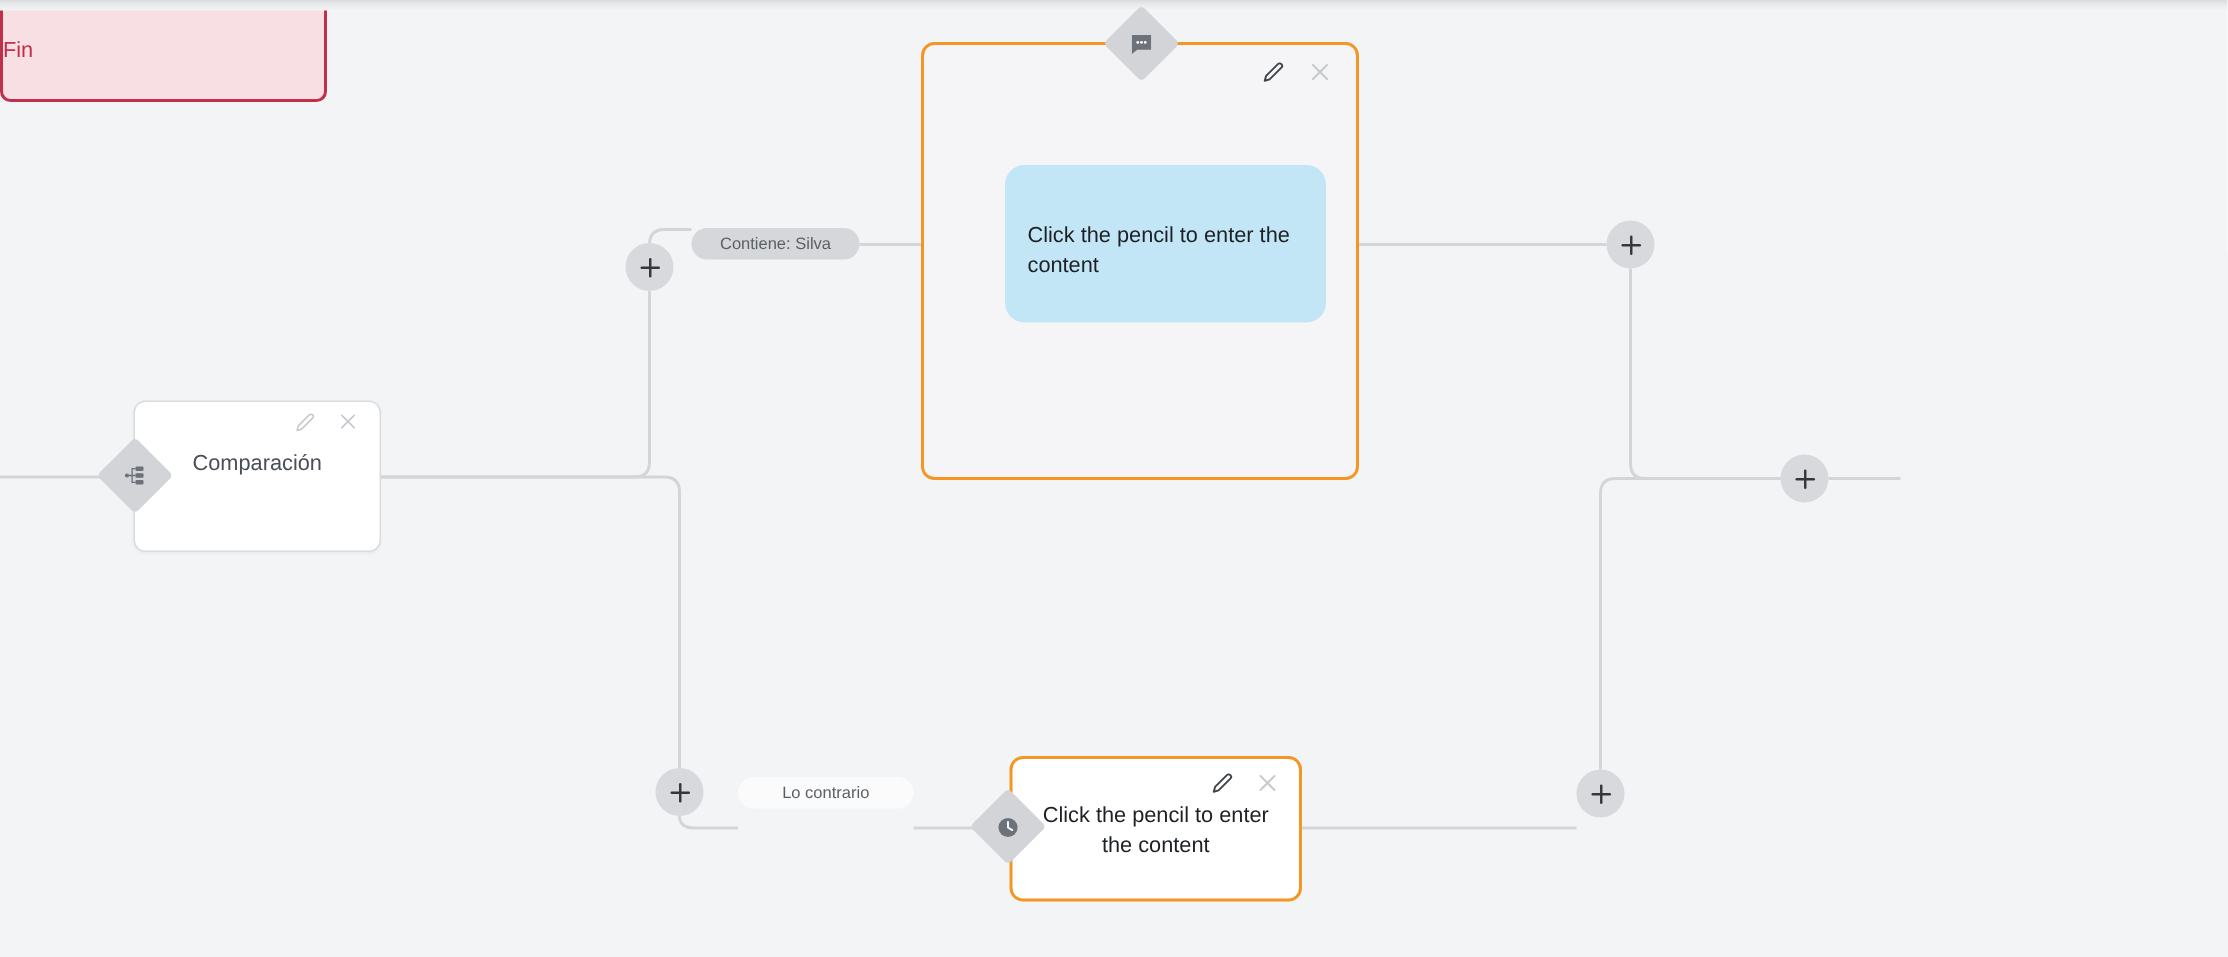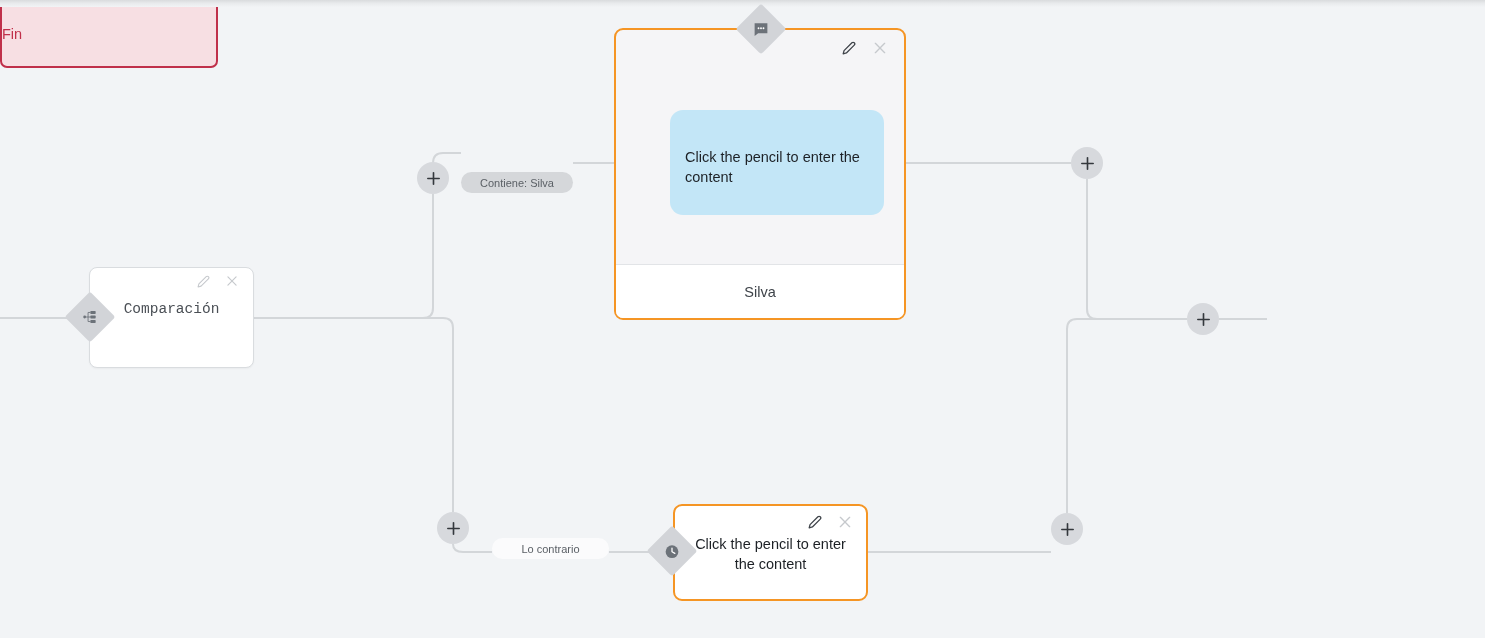"Contiene: Silva" .edge-label { margin-top: 20px -> none }
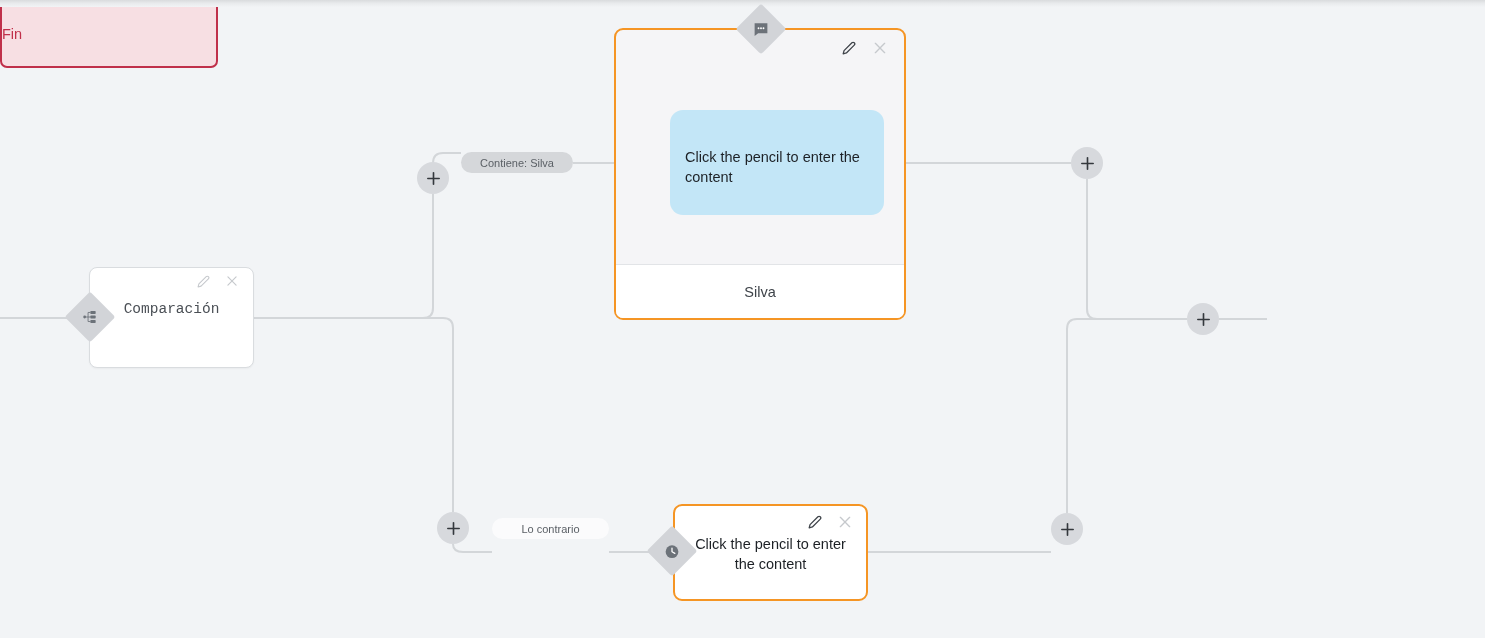"Silva" div.node-footer { html: <div>Silva</div> -> none }
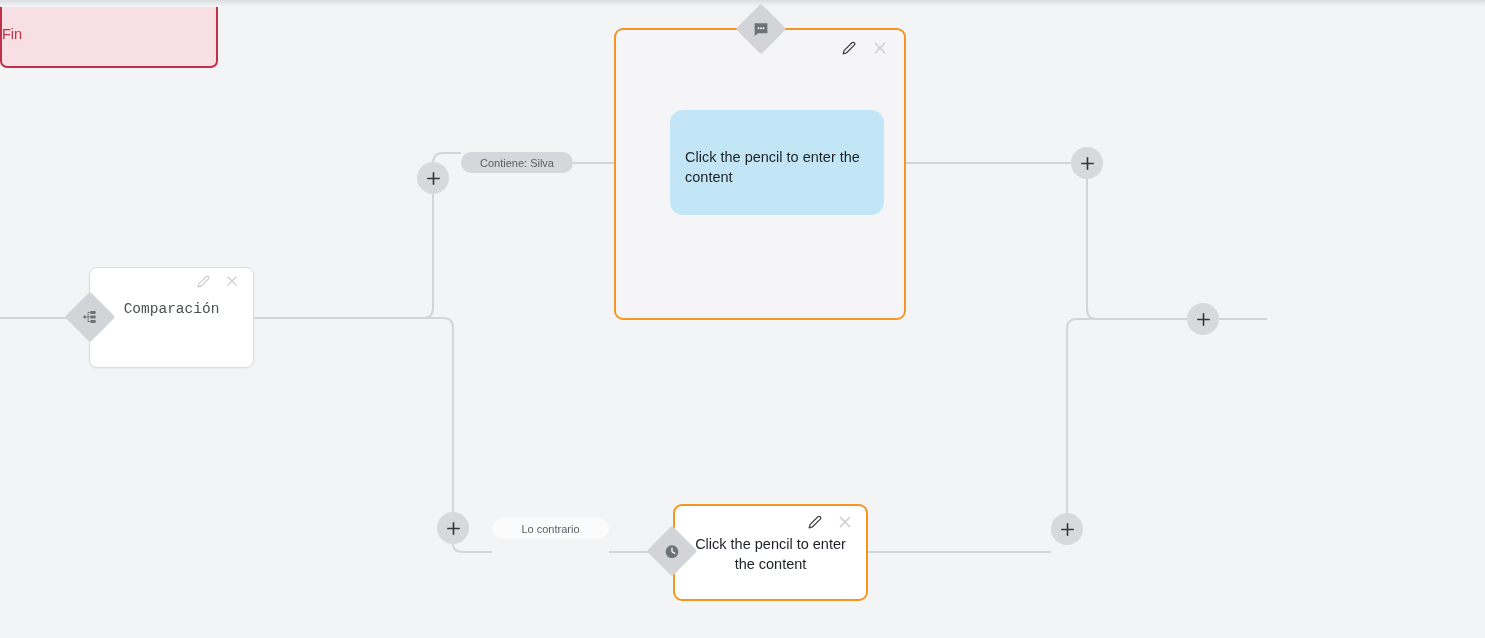"Comparación" #node-comparacion { font-family: Liberation Mono, monospace -> none }
